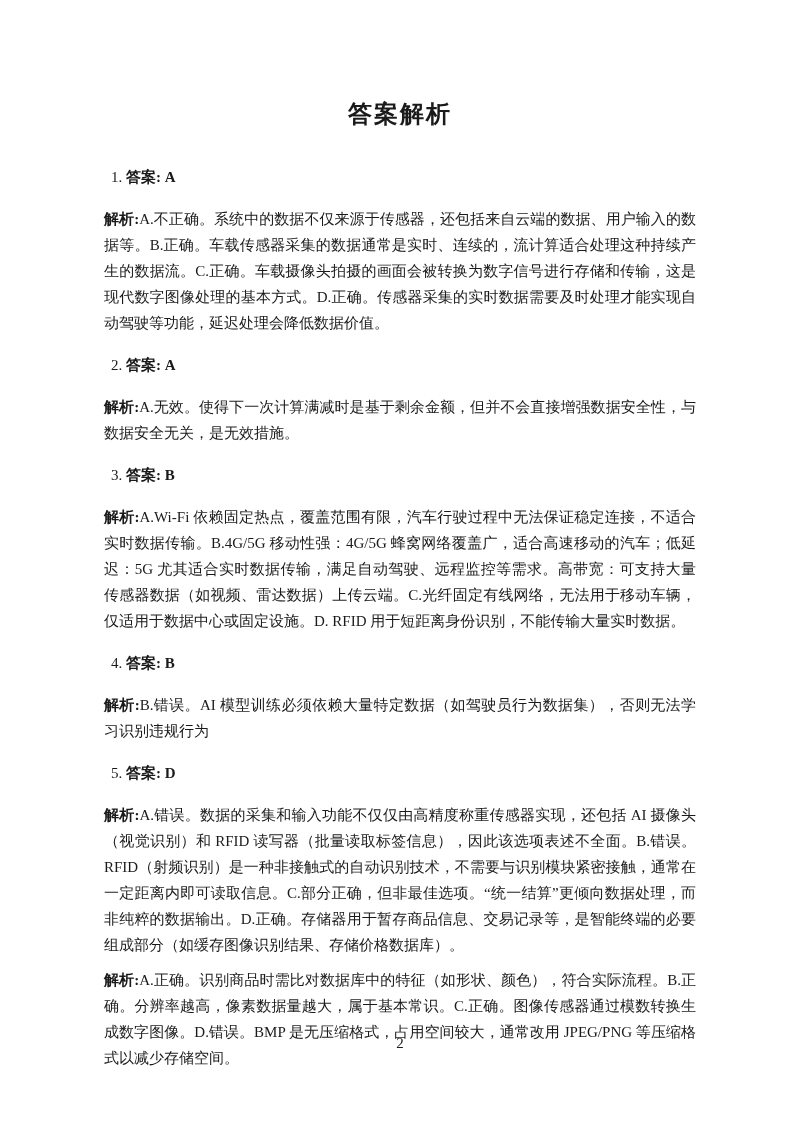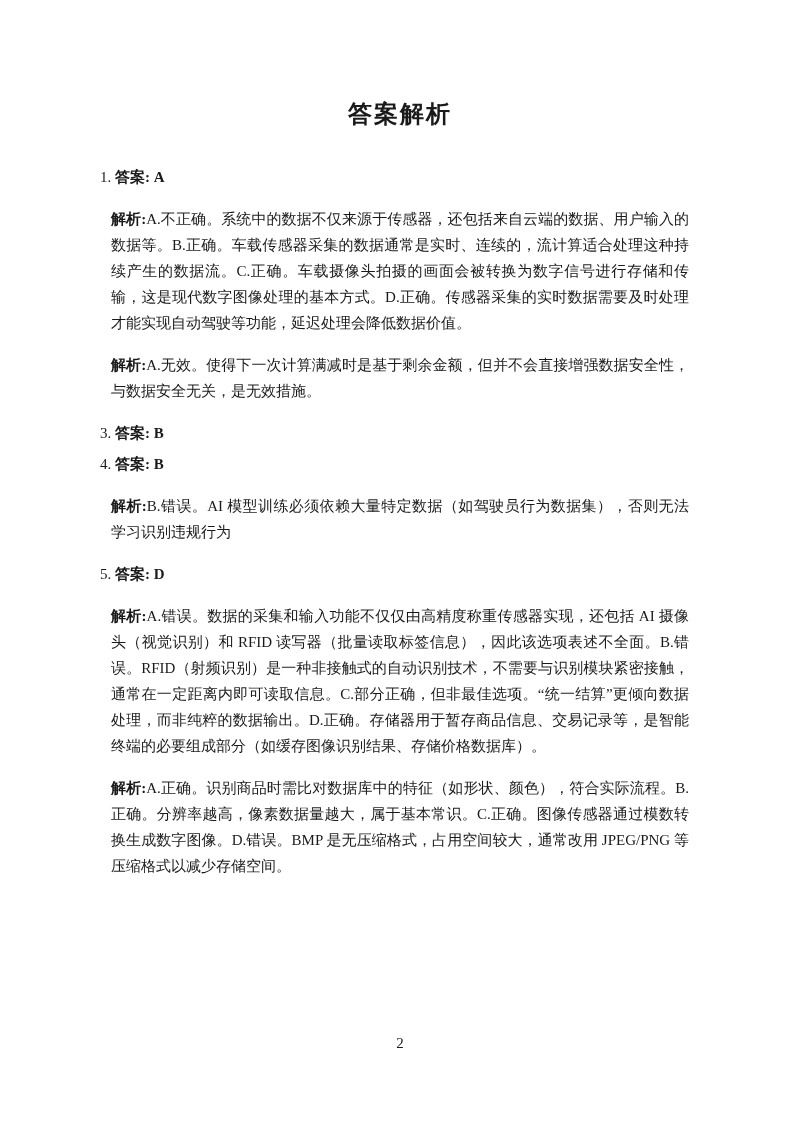"1. 答案: A" .answer-line { margin: 5px -> 16px }
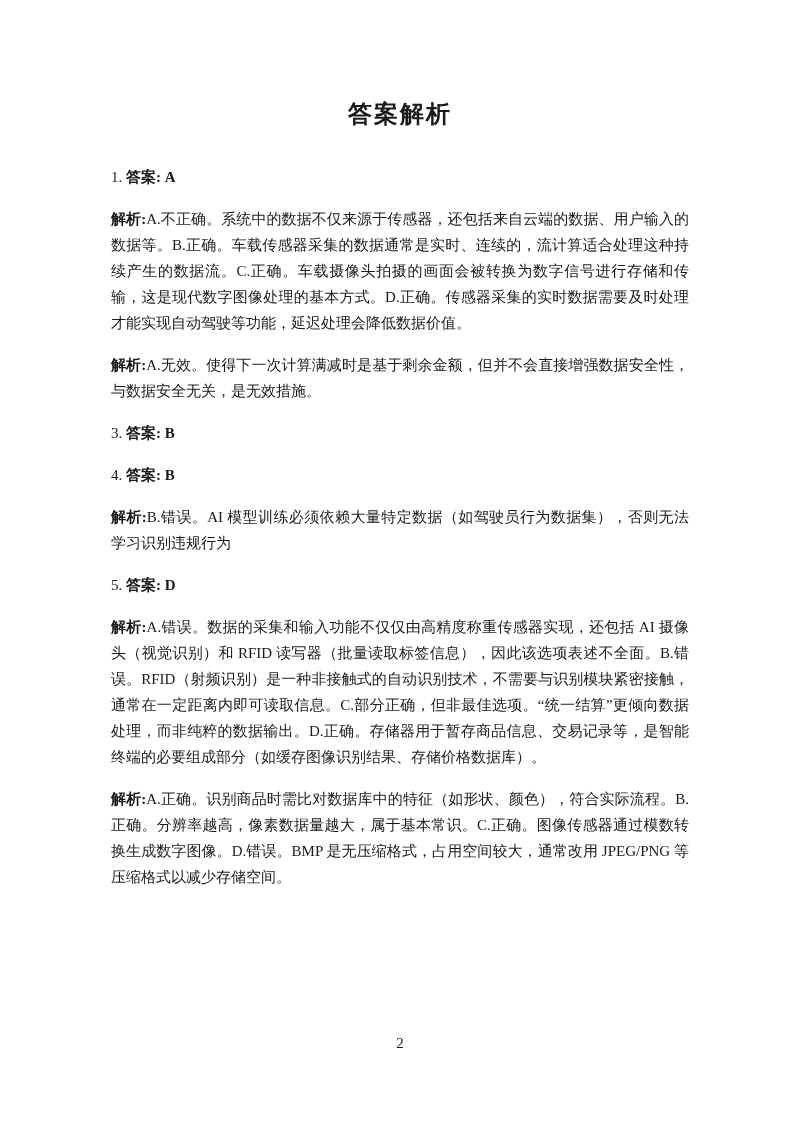"解析:A.不正确。系统中的数据不仅来源于传感器，还包括来自云端的数据、用户输入的" .analysis { margin: 16px -> 9px }
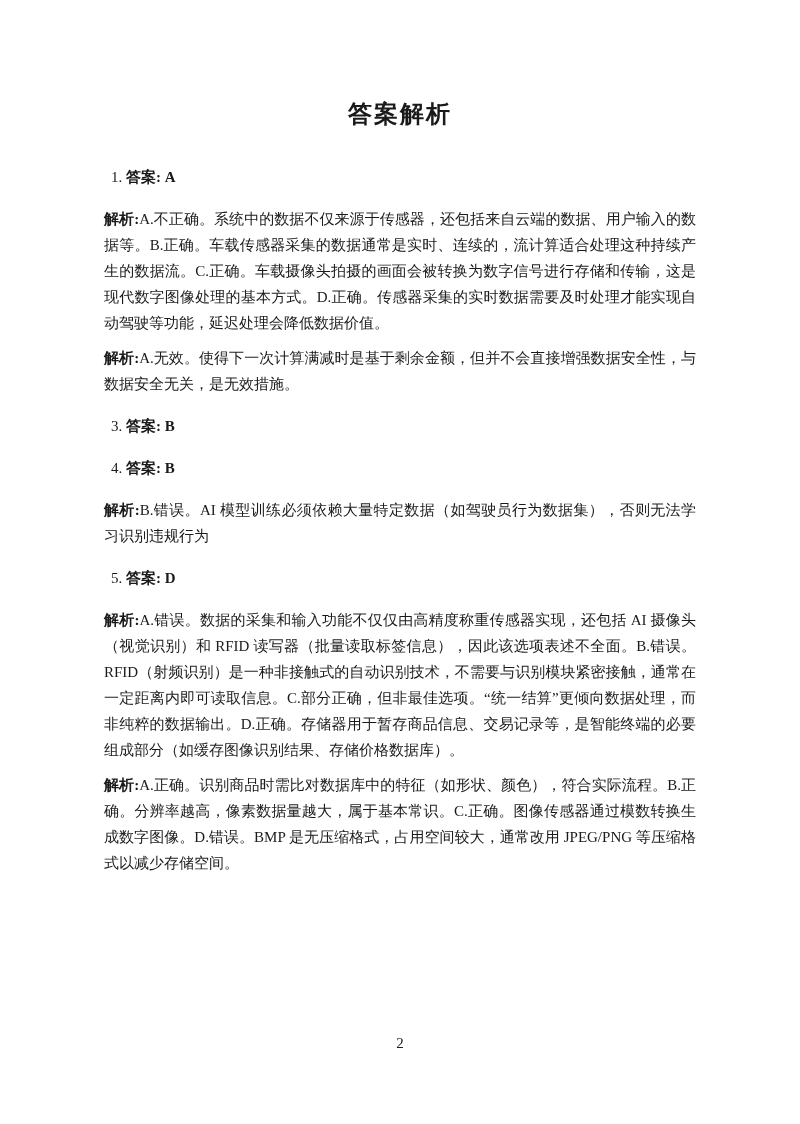"2. 答案: A" p.answer-line { html: none -> <p><span>2.</span>&nbsp;<span>答案:</span> <span>A</span></p> }
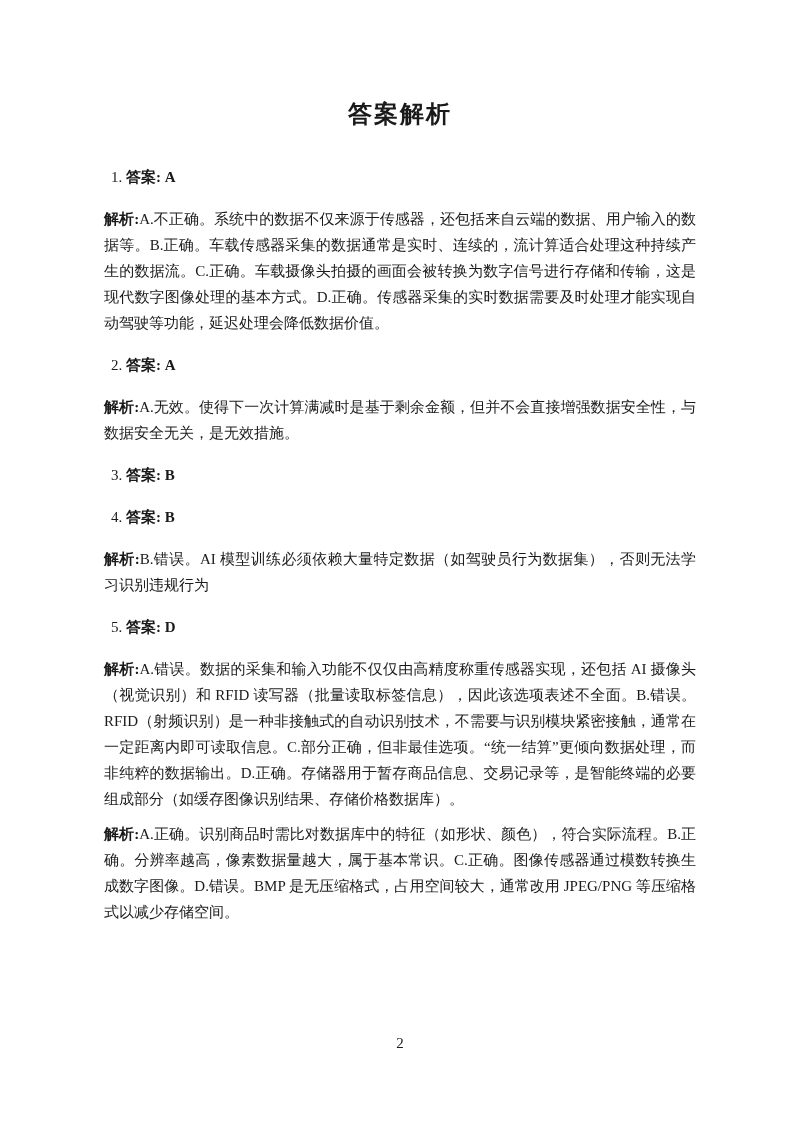"解析:A.Wi-Fi" p.analysis { html: none -> <p><span>解析:</span><span>A.Wi-Fi 依赖固定热点，覆盖范围有限，汽车行驶过程中无法保证稳定连接，不适合实时数据传输。B.4G/5G 移动性强：4G/5G 蜂窝网络覆盖广，适合高速移动的汽车；低延迟：5G 尤其适合实时数据传输，满足自动驾驶、远程监控等需求。高带宽：可支持大量传感器数据（如视频、雷达数据）上传云端。C.光纤固定有线网络，无法用于移动车辆，仅适用于数据中心或固定设施。D. RFID 用于短距离身份识别，不能传输大量实时数据。</span></p> }
